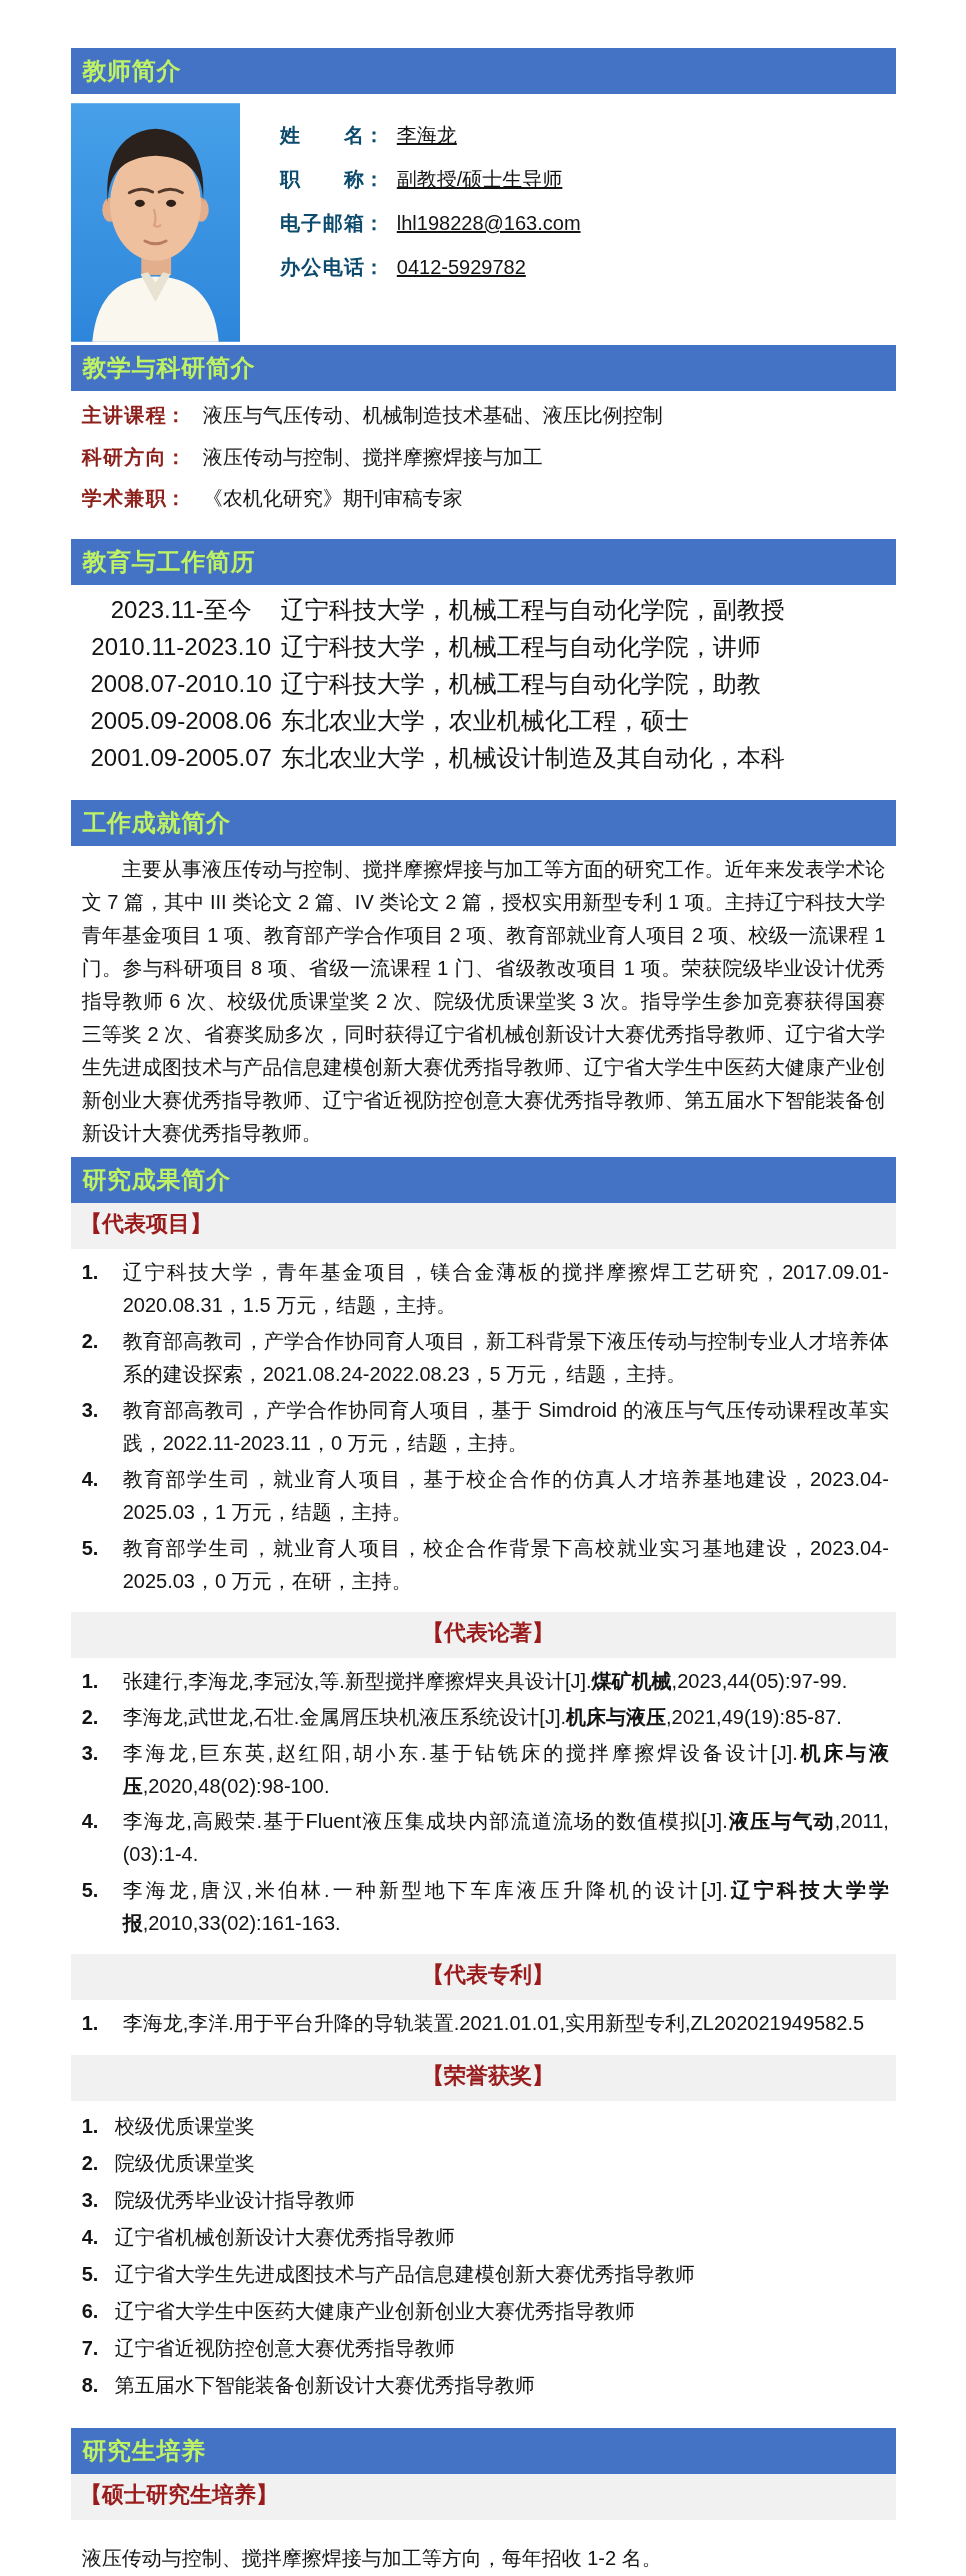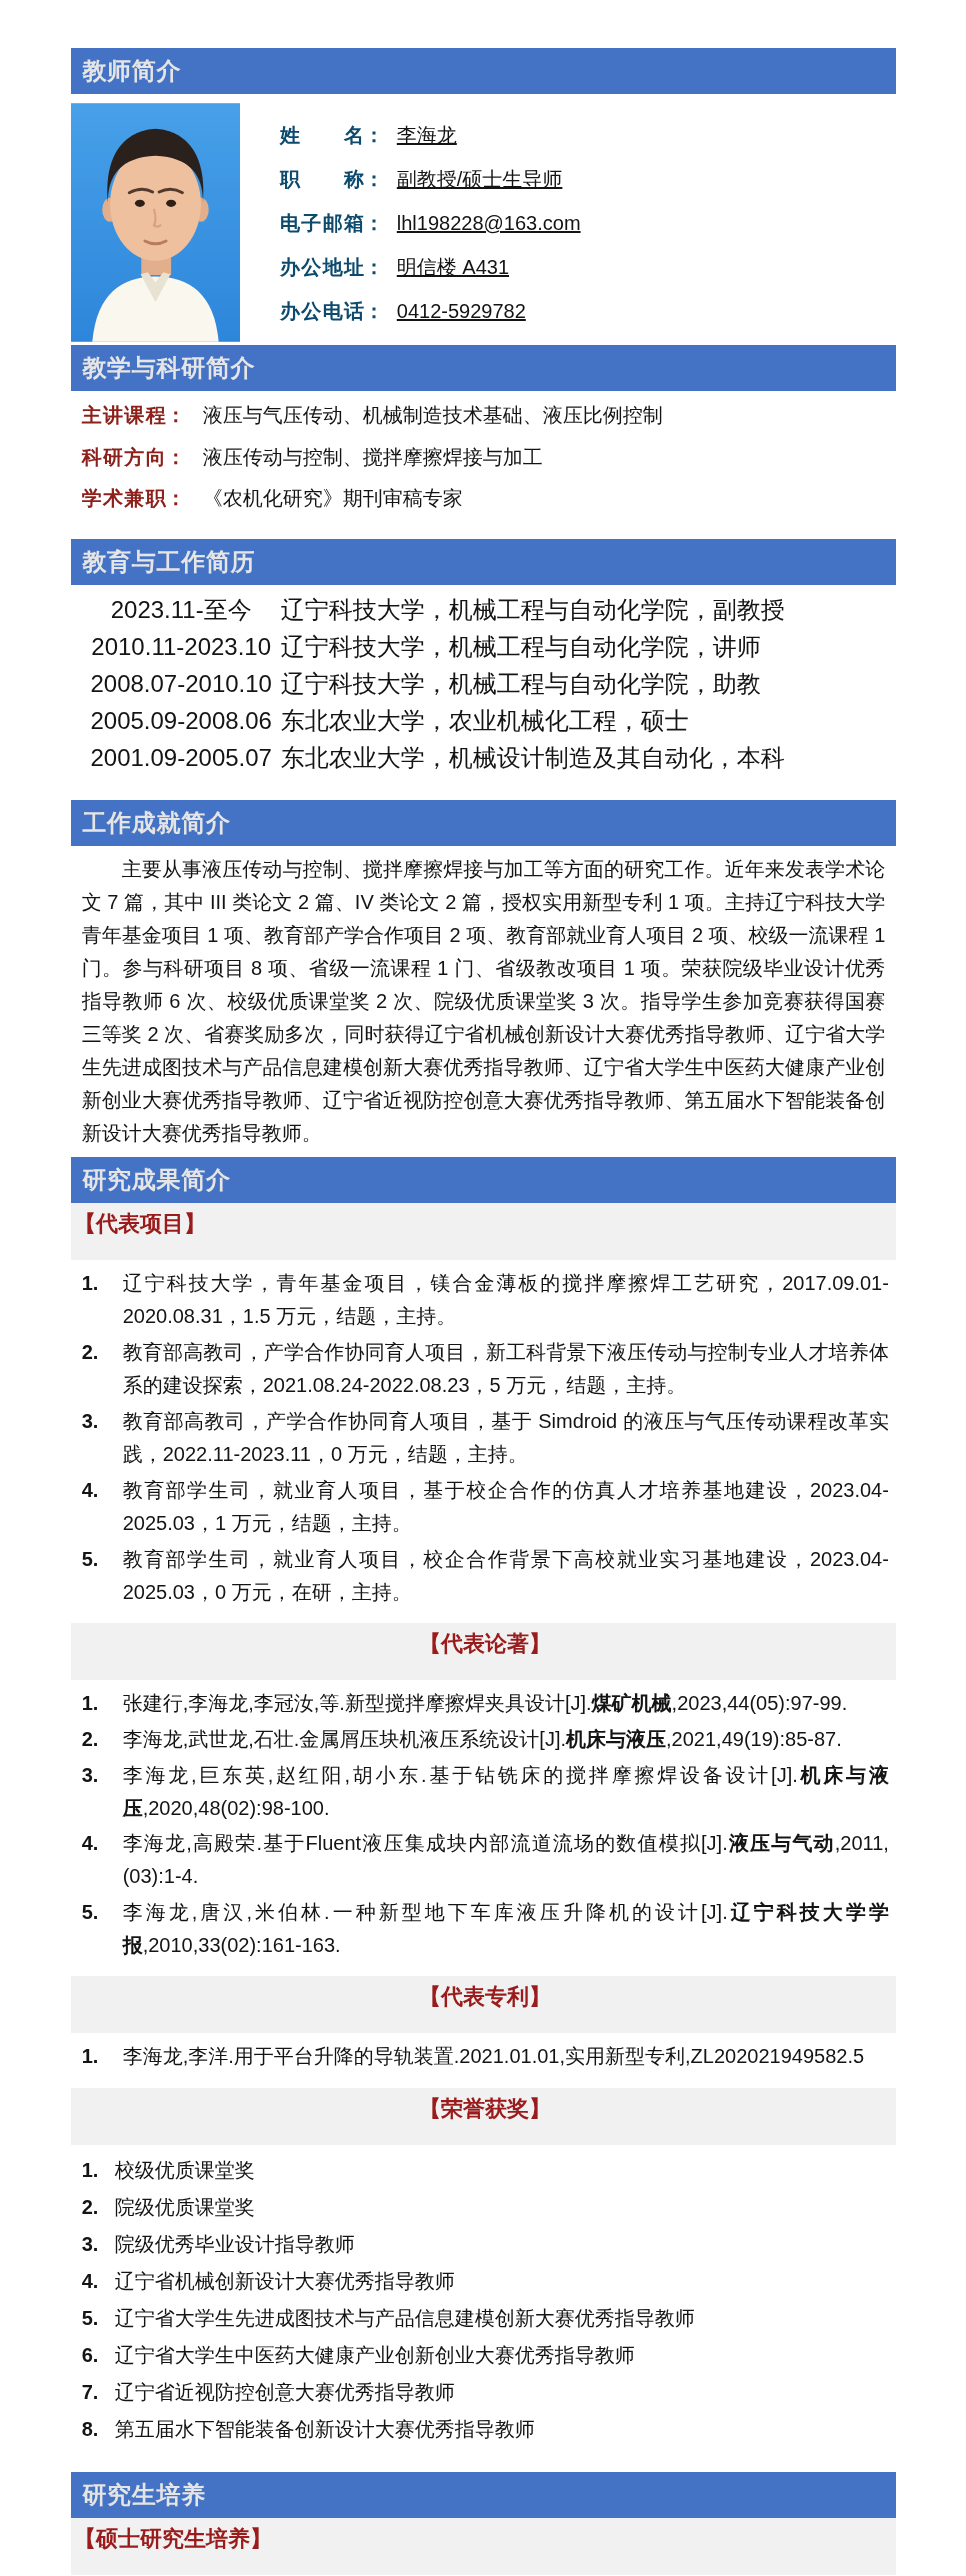"教师简介" .bar { color: #e5e5e5 -> #bef264 }
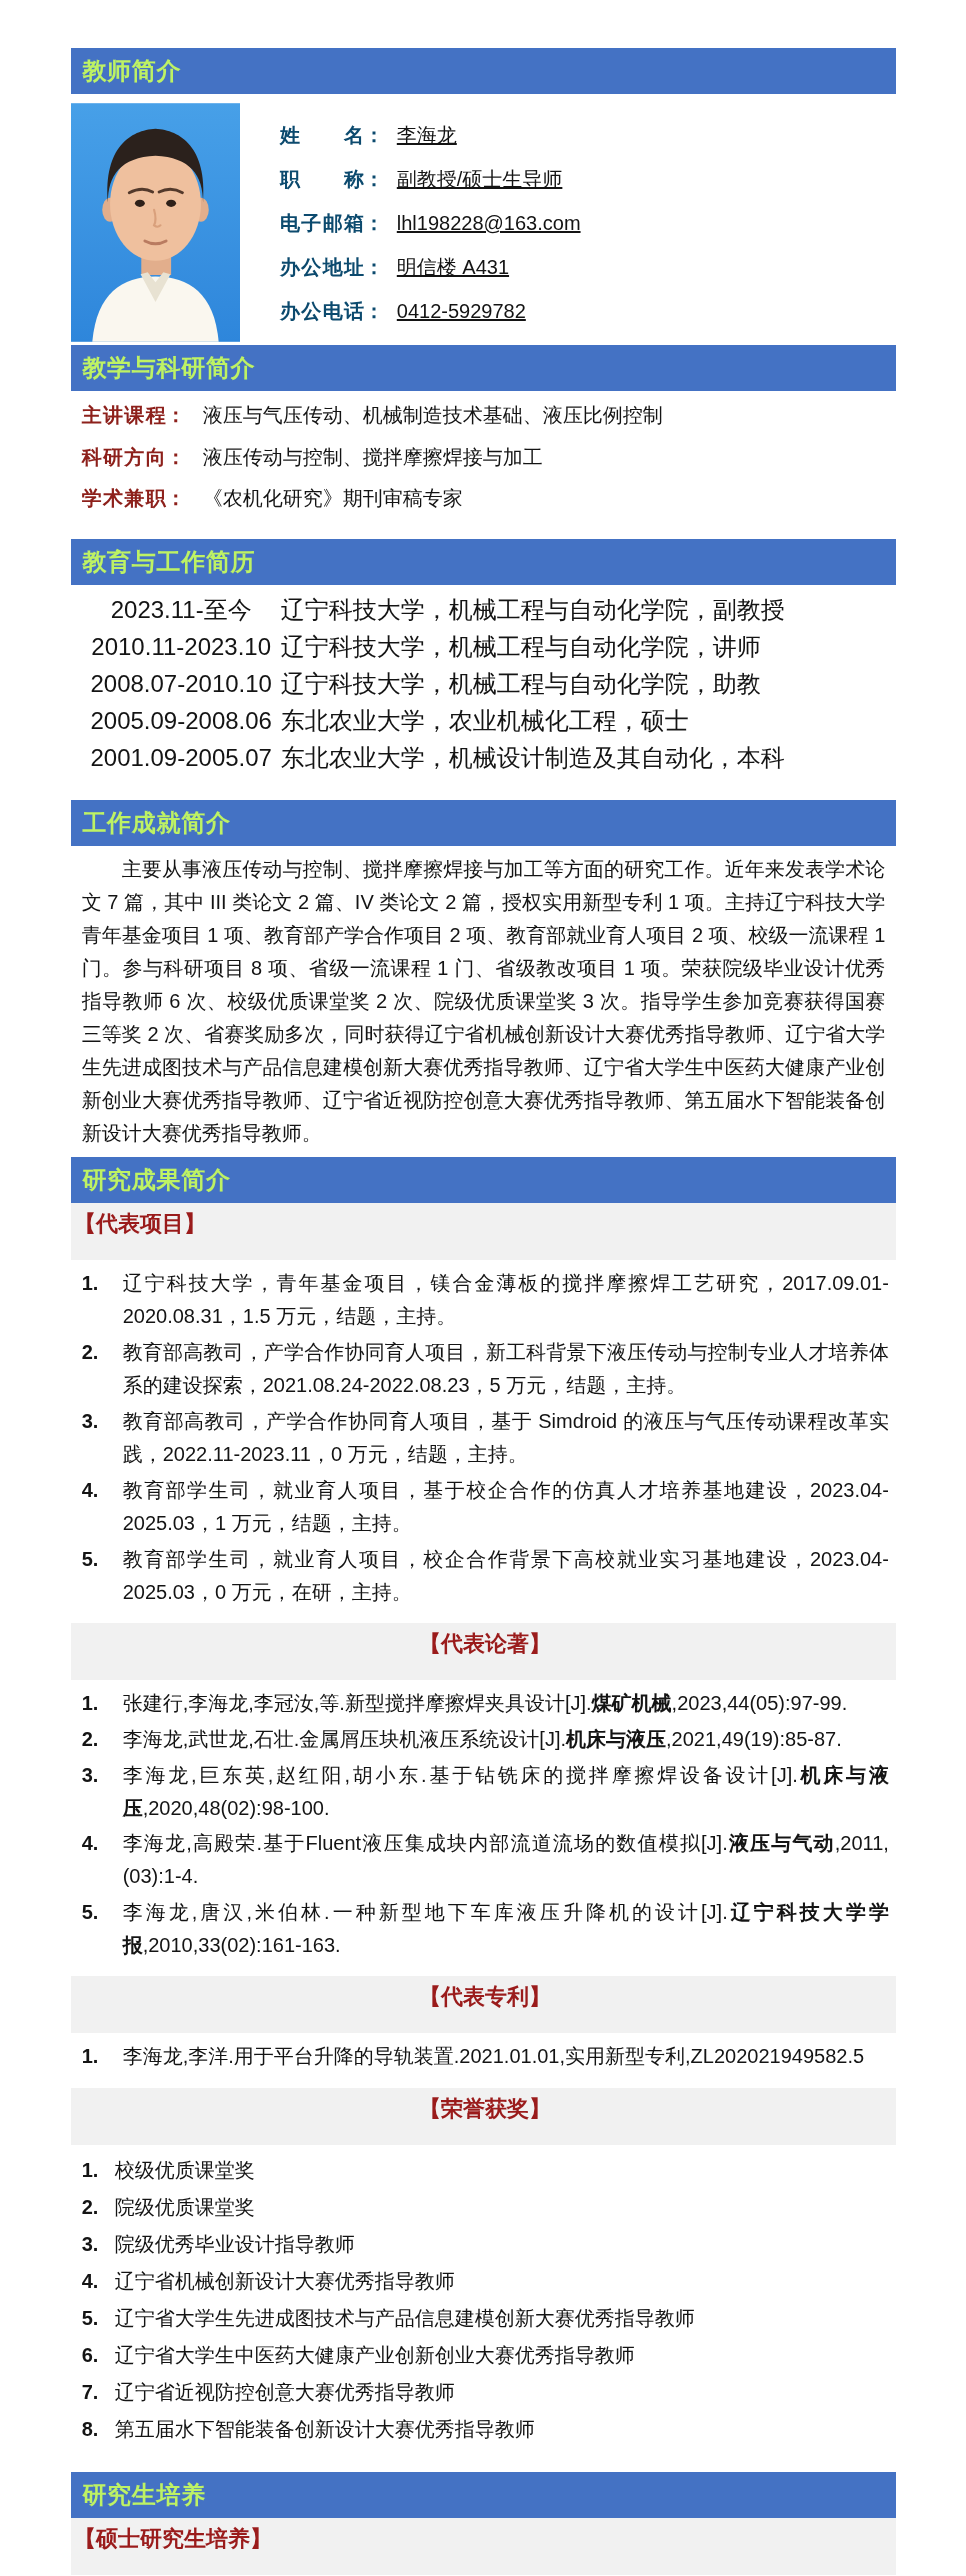"办公地址： 明信楼 A431" div.field-row { html: <div><span><span>办公地址</span><span>：</span></span><span>明信楼 A431</span></div> -> none }
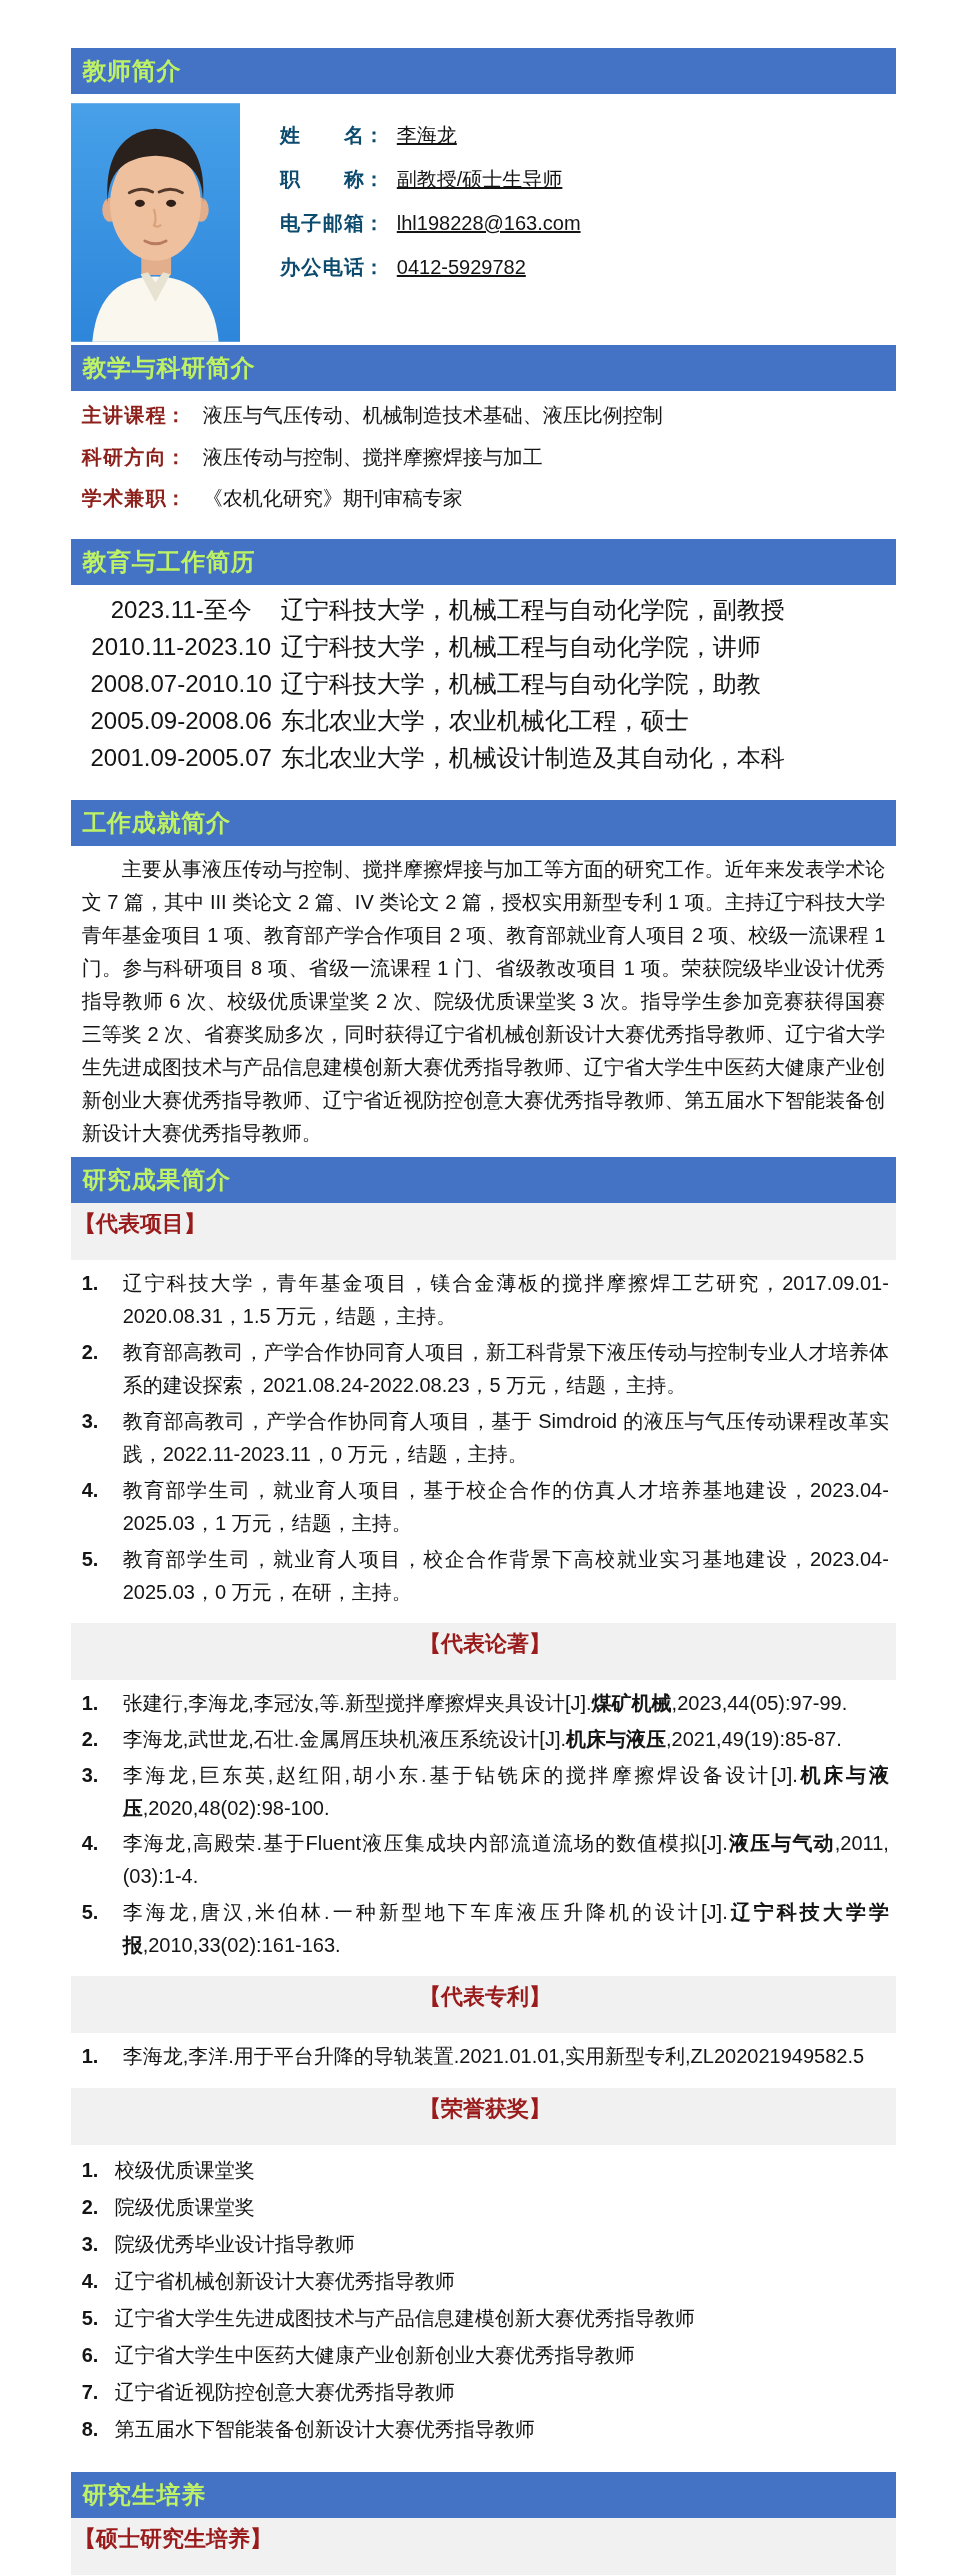"【代表项目】" .band { height: 57px -> 46px; padding-left: 3px -> 9px }
